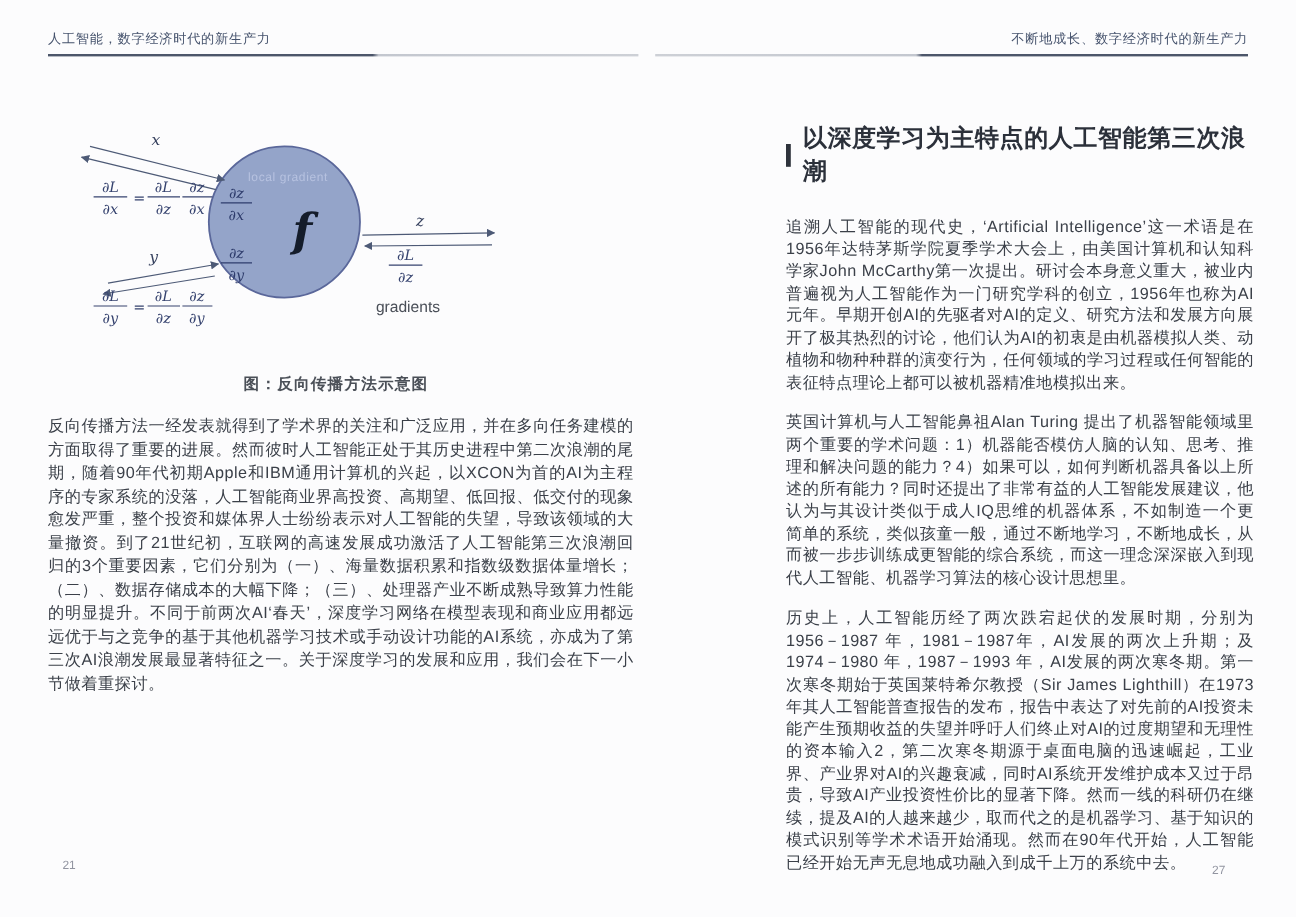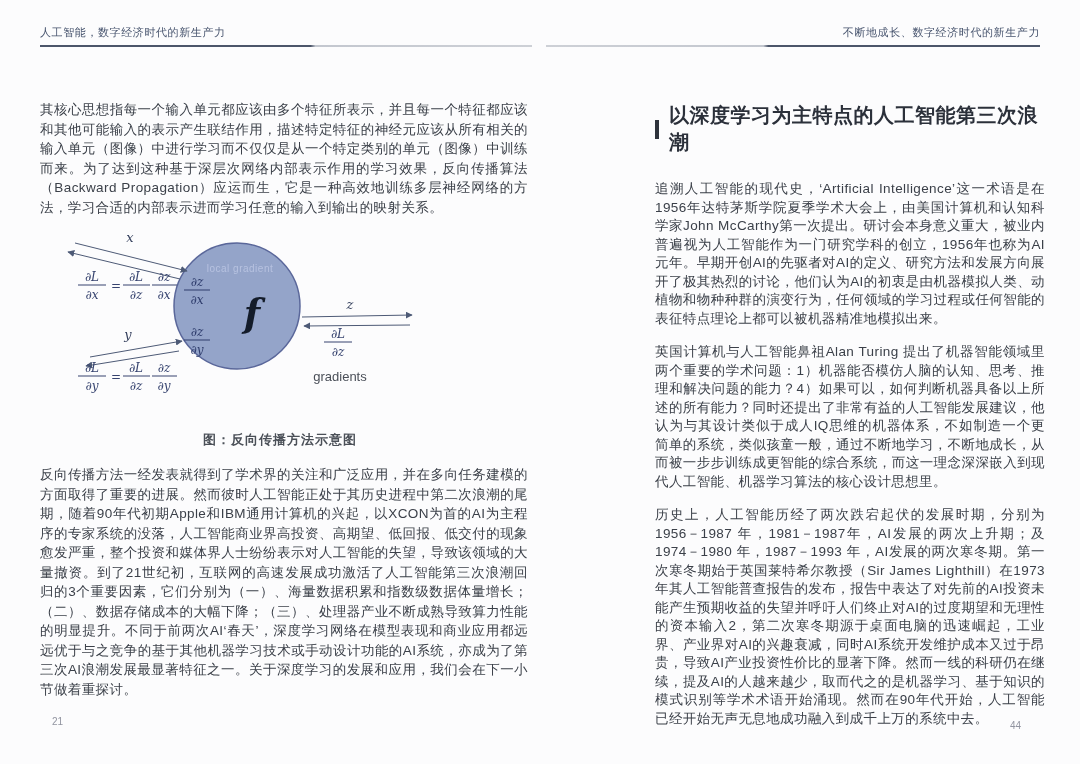"其核心思想指每一个输入单元都应该由多个特征所表示，并且每一个特征都应该和其他可能" p.body-p { html: <p>其核心思想指每一个输入单元都应该由多个特征所表示，并且每一个特征都应该和其他可能输入的表示产生联结作用，描述特定特征的神经元应该从所有相关的输入单元（图像）中进行学习而不仅仅是从一个特定类别的单元（图像）中训练而来。为了达到这种基于深层次网络内部表示作用的学习效果，反向传播算法（Backward Propagation）应运而生，它是一种高效地训练多层神经网络的方法，学习合适的内部表示进而学习任意的输入到输出的映射关系。</p> -> none }
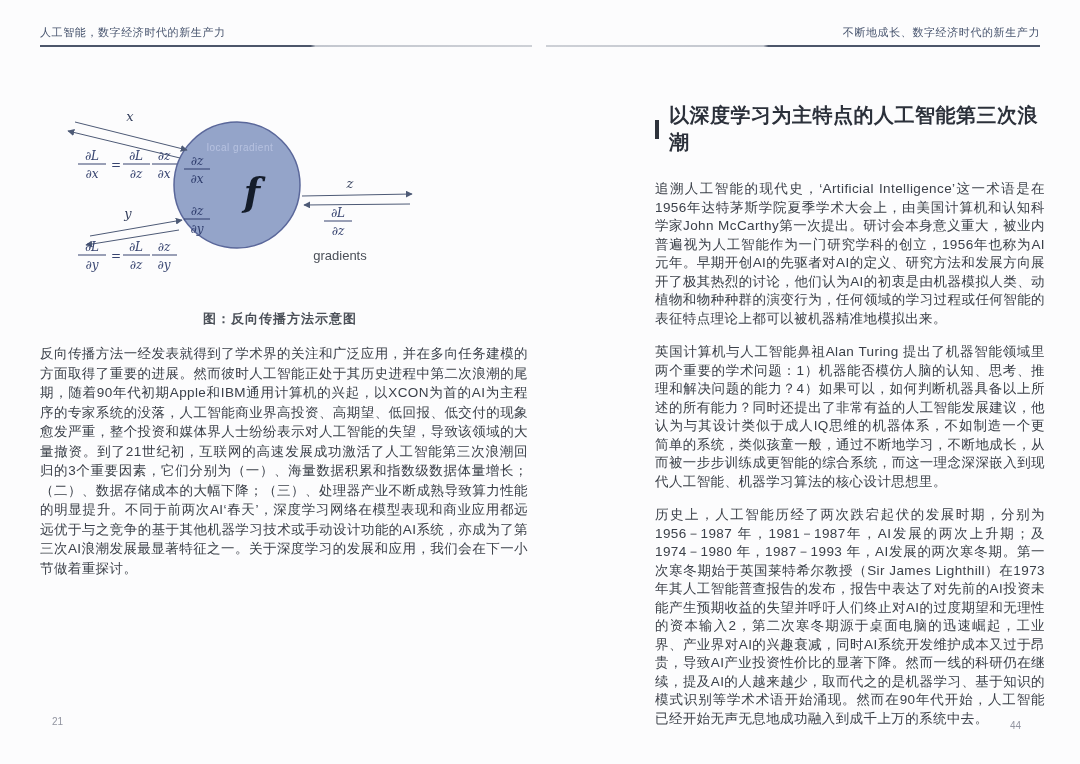"44" div.pagenum { text: 44 -> 27 }
